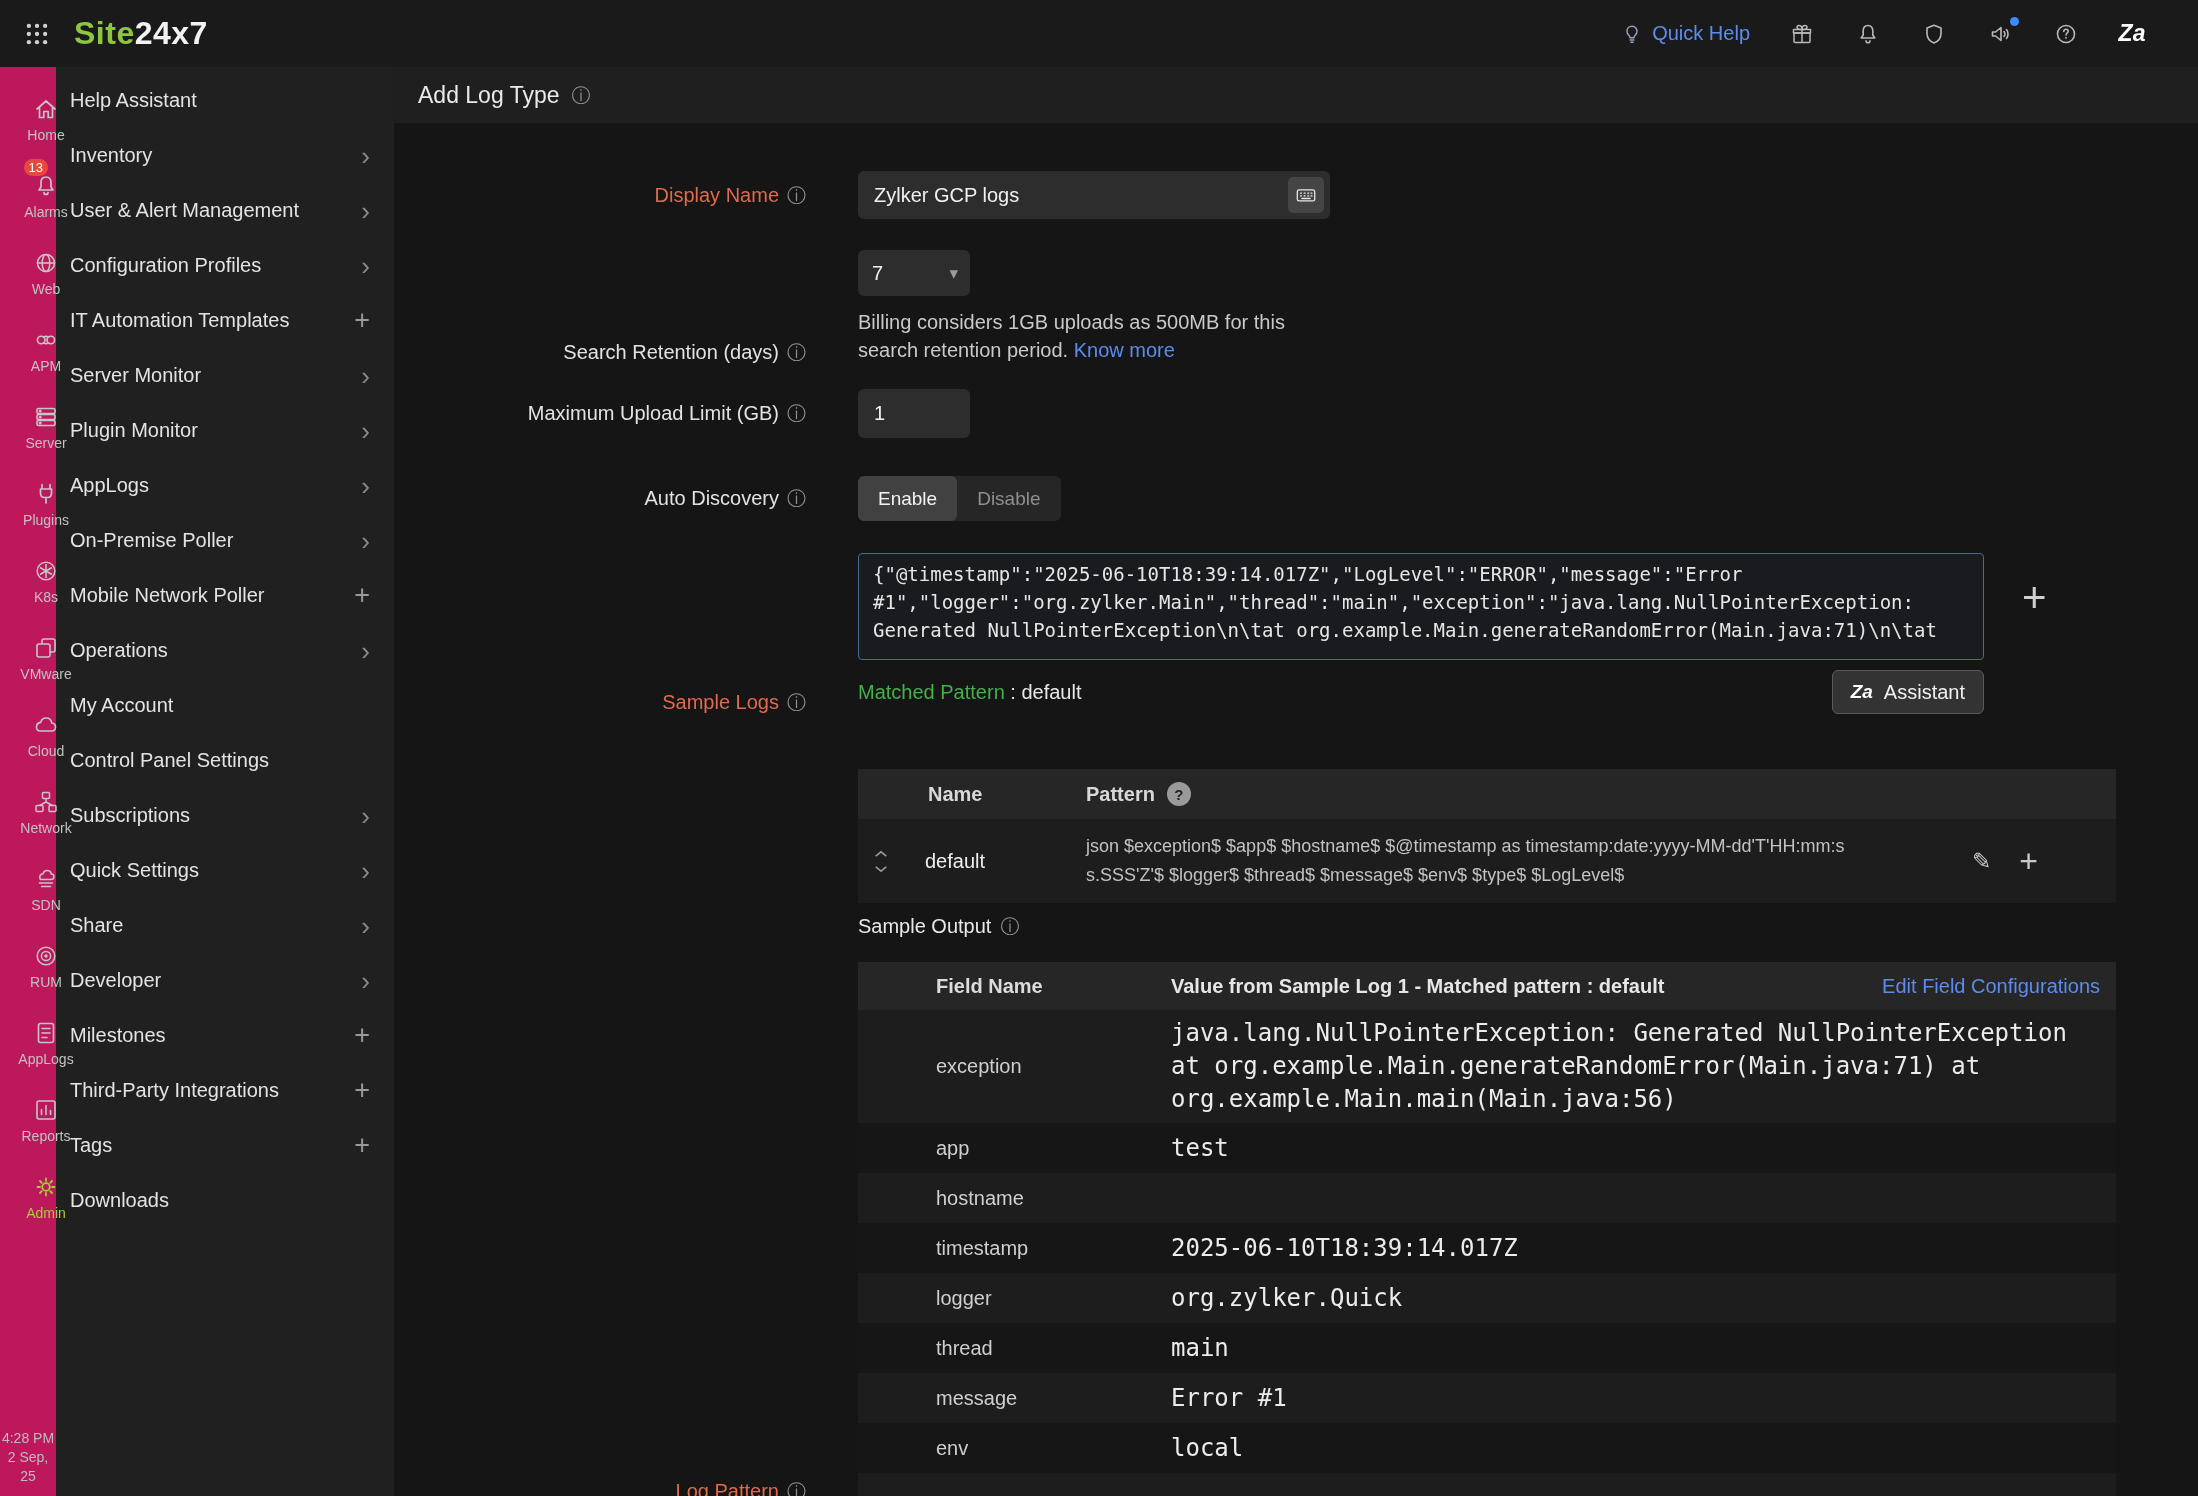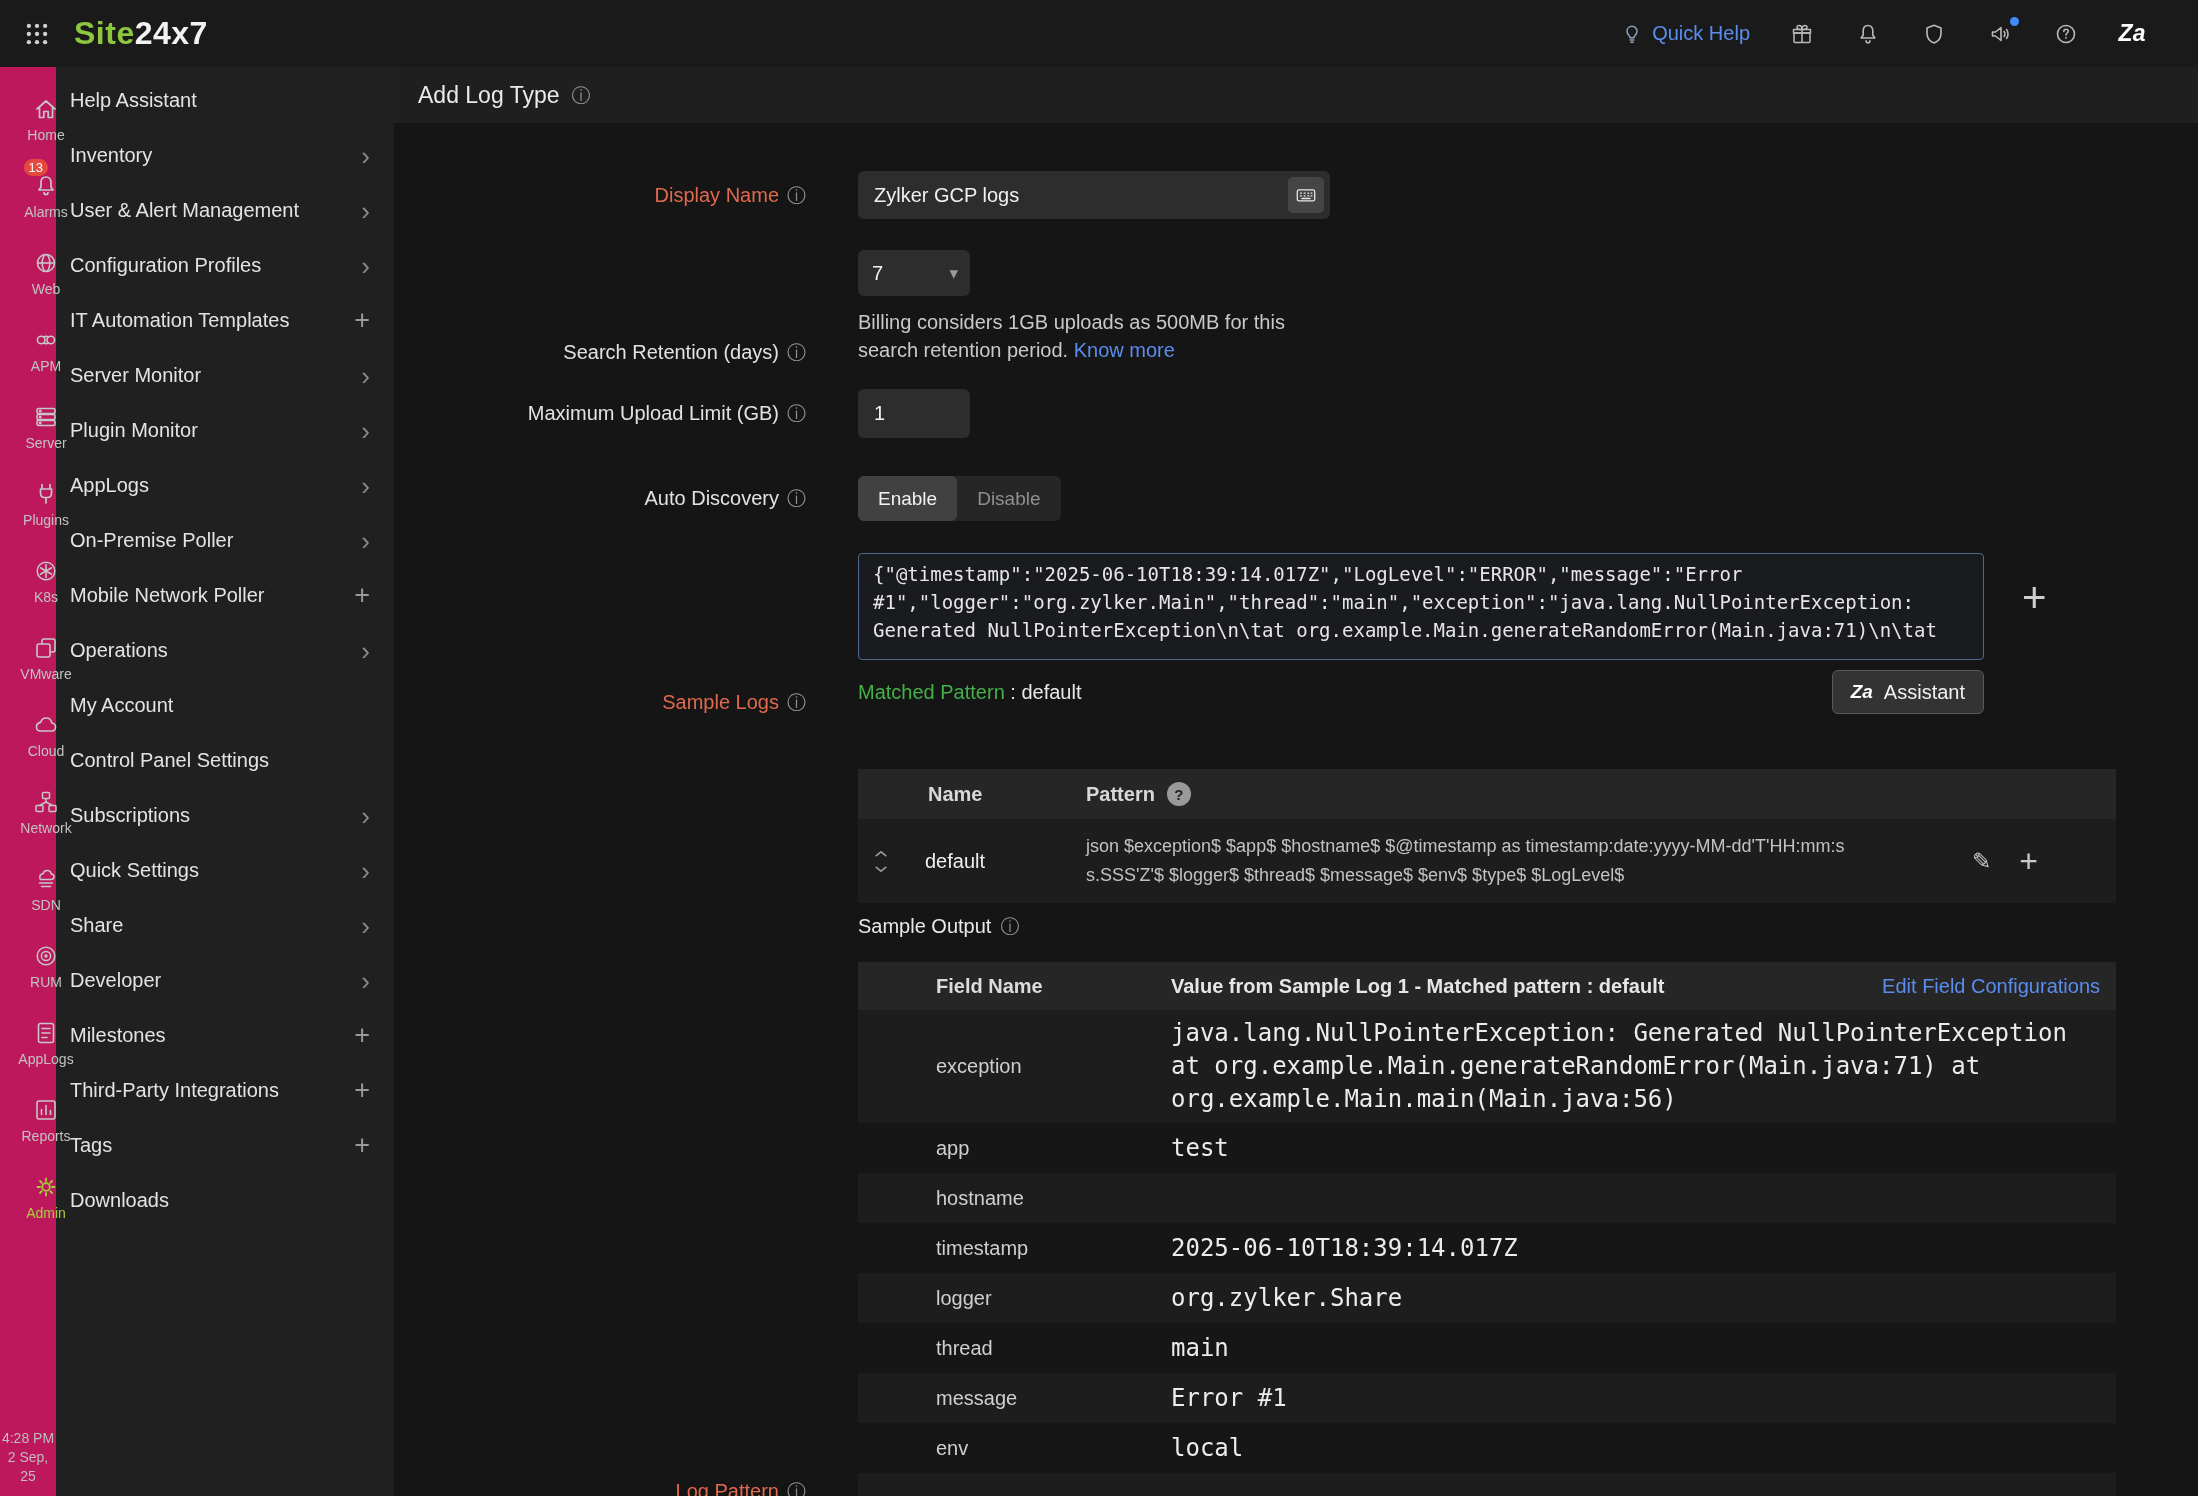"org.zylker.Share" span.or-value { text: org.zylker.Share -> org.zylker.Quick }
